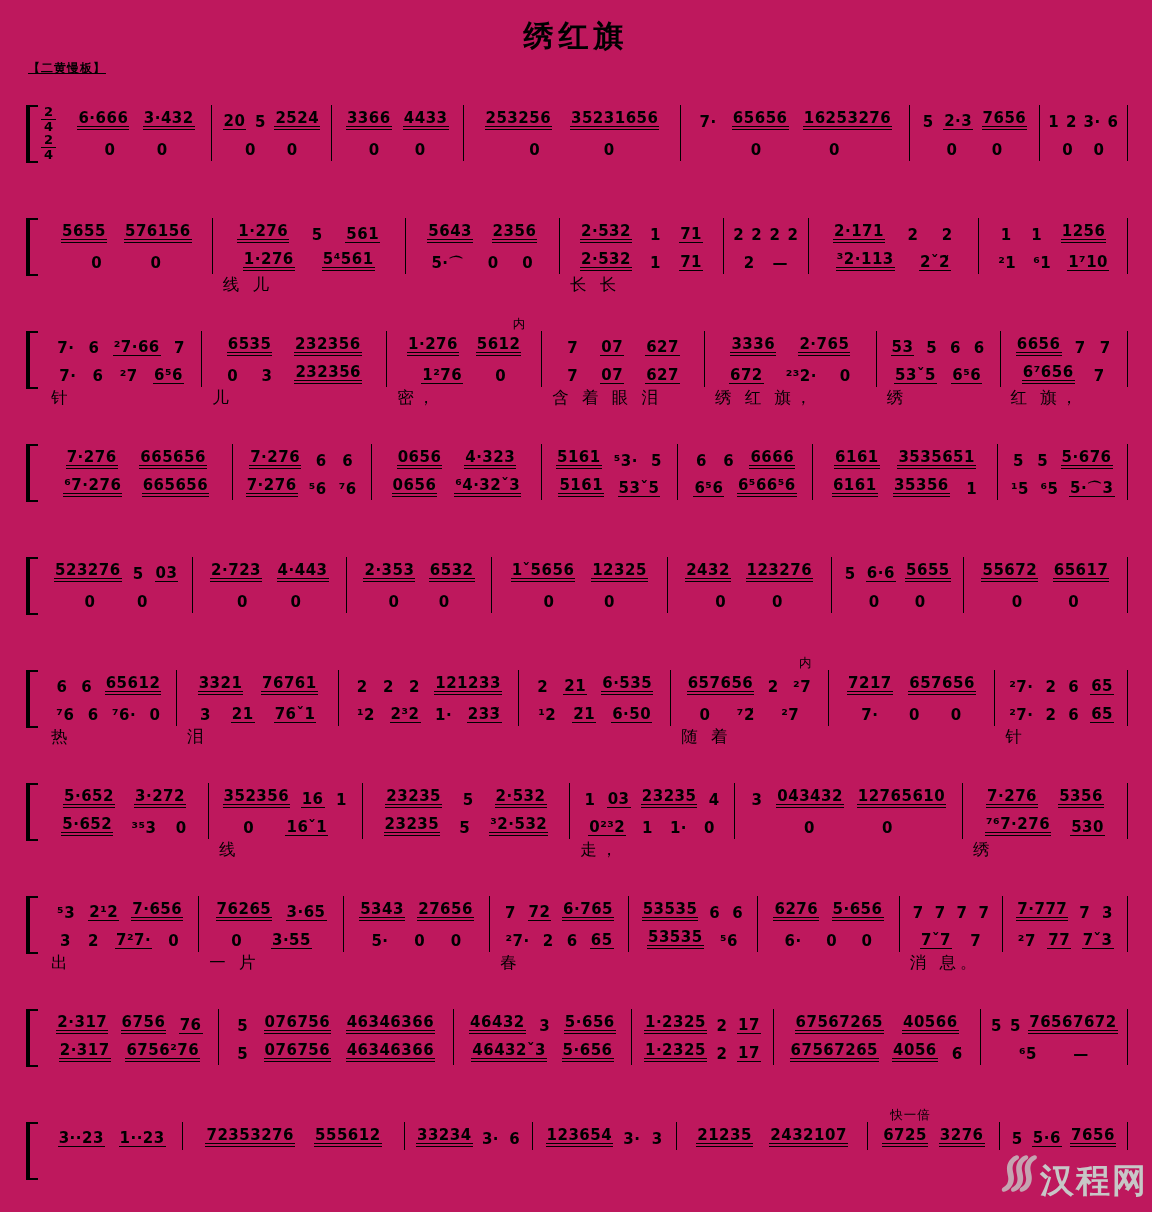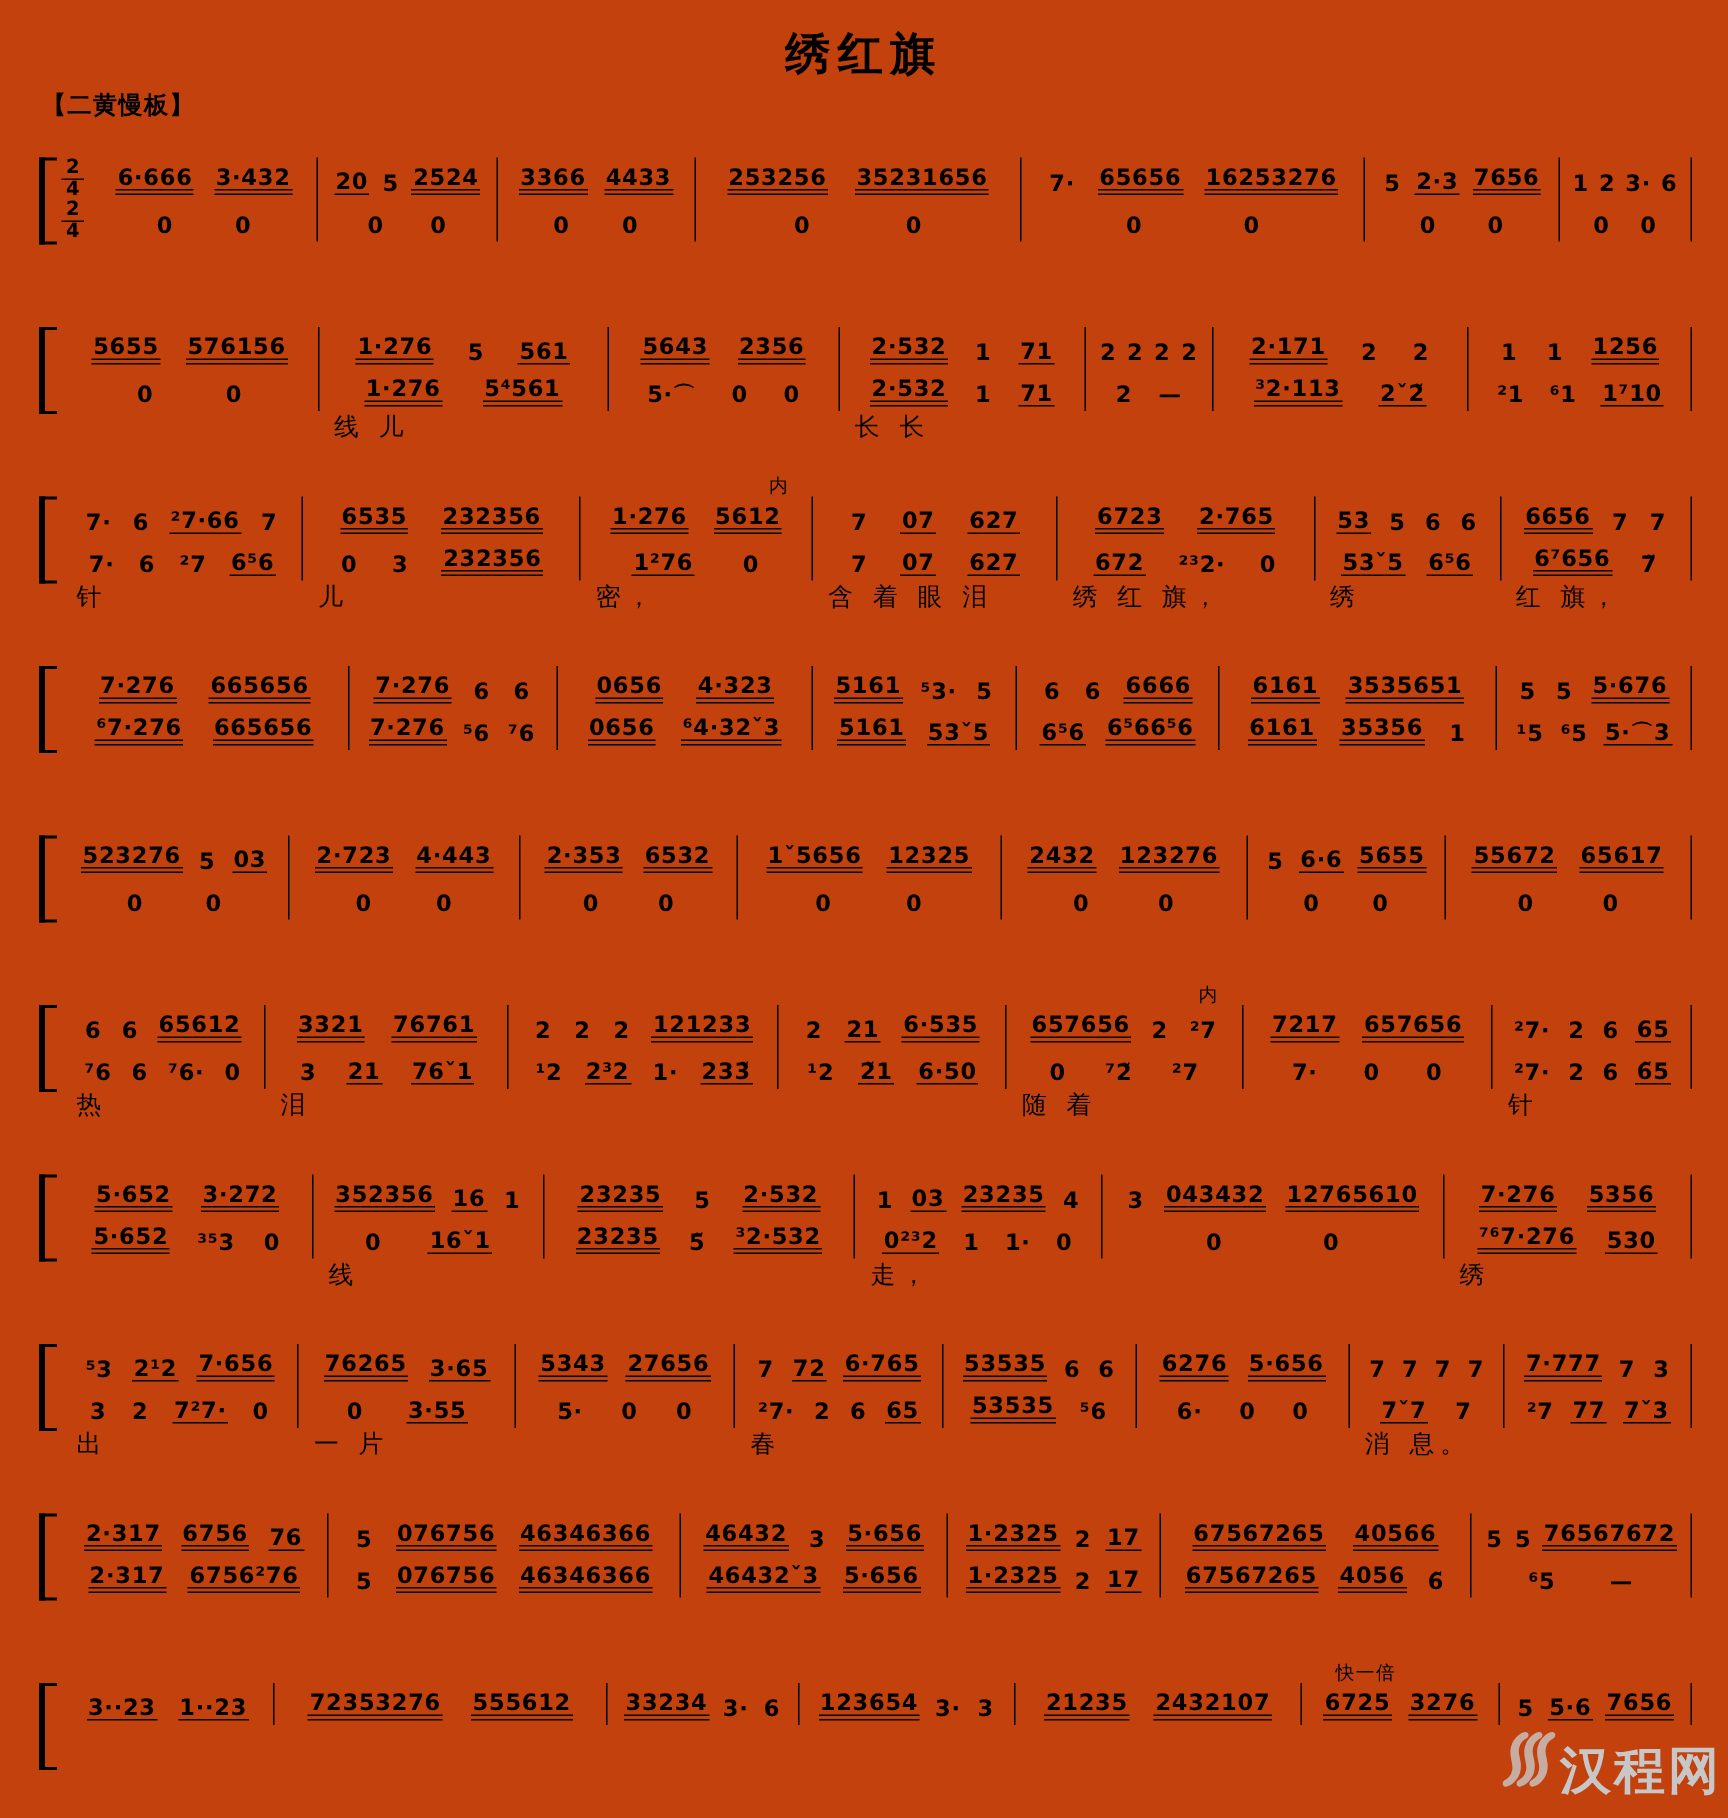"绣红旗" .page { background: #c2410c -> #be185d }
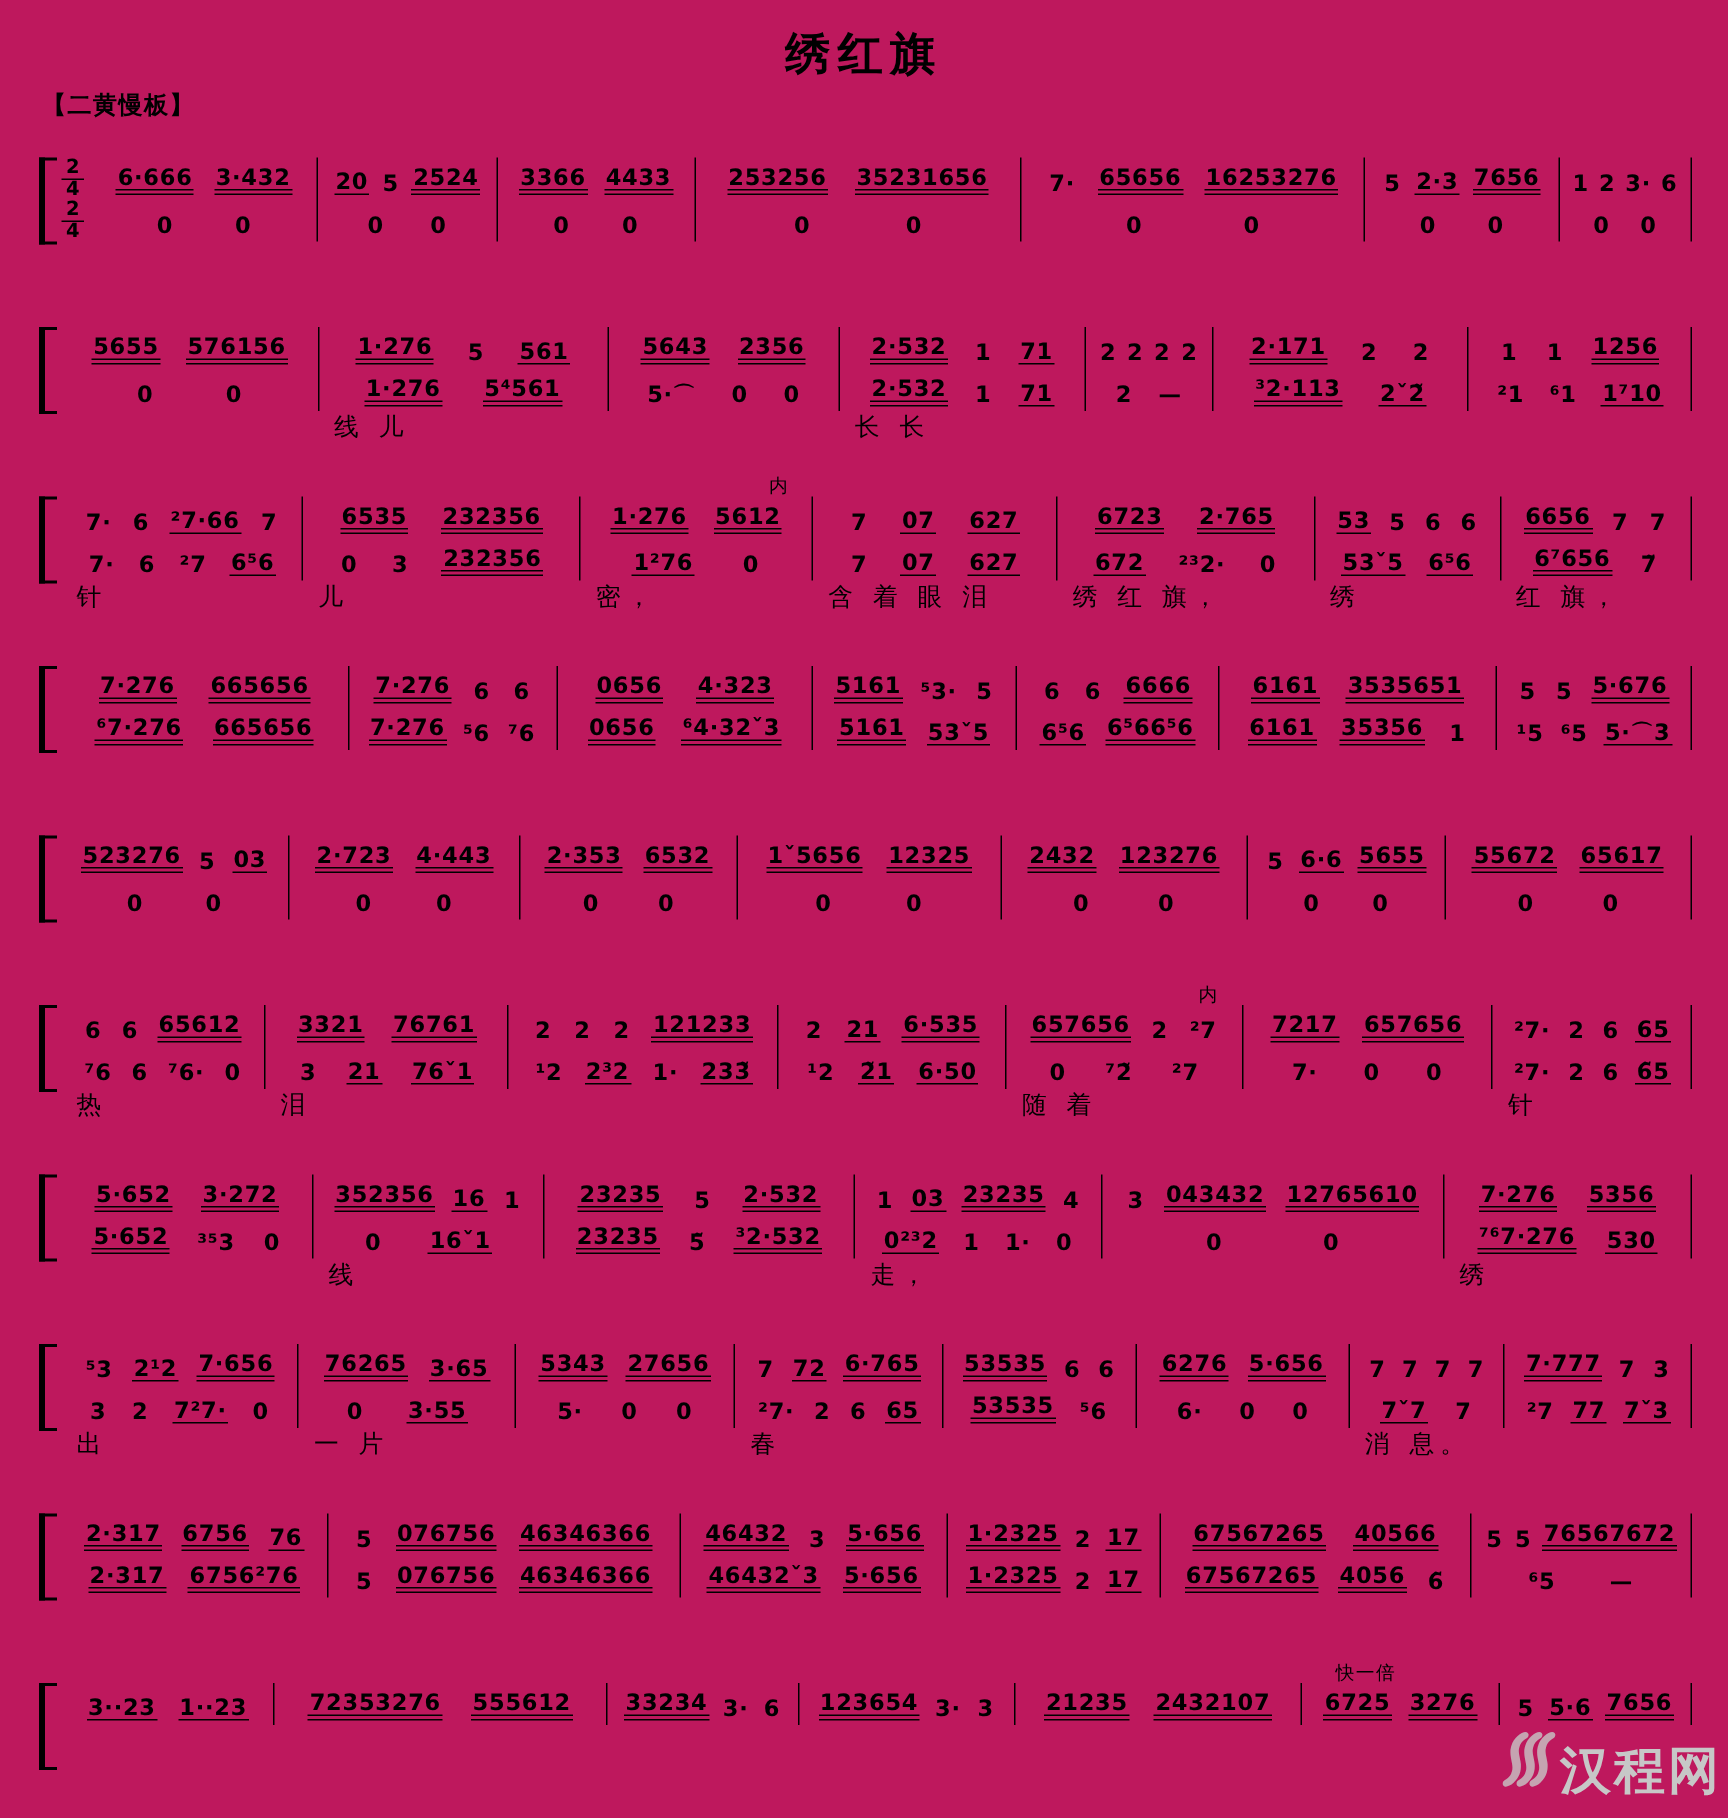"【二黄慢板】" .tempo { font-size: 16px -> 12px; text-decoration: none -> underline }
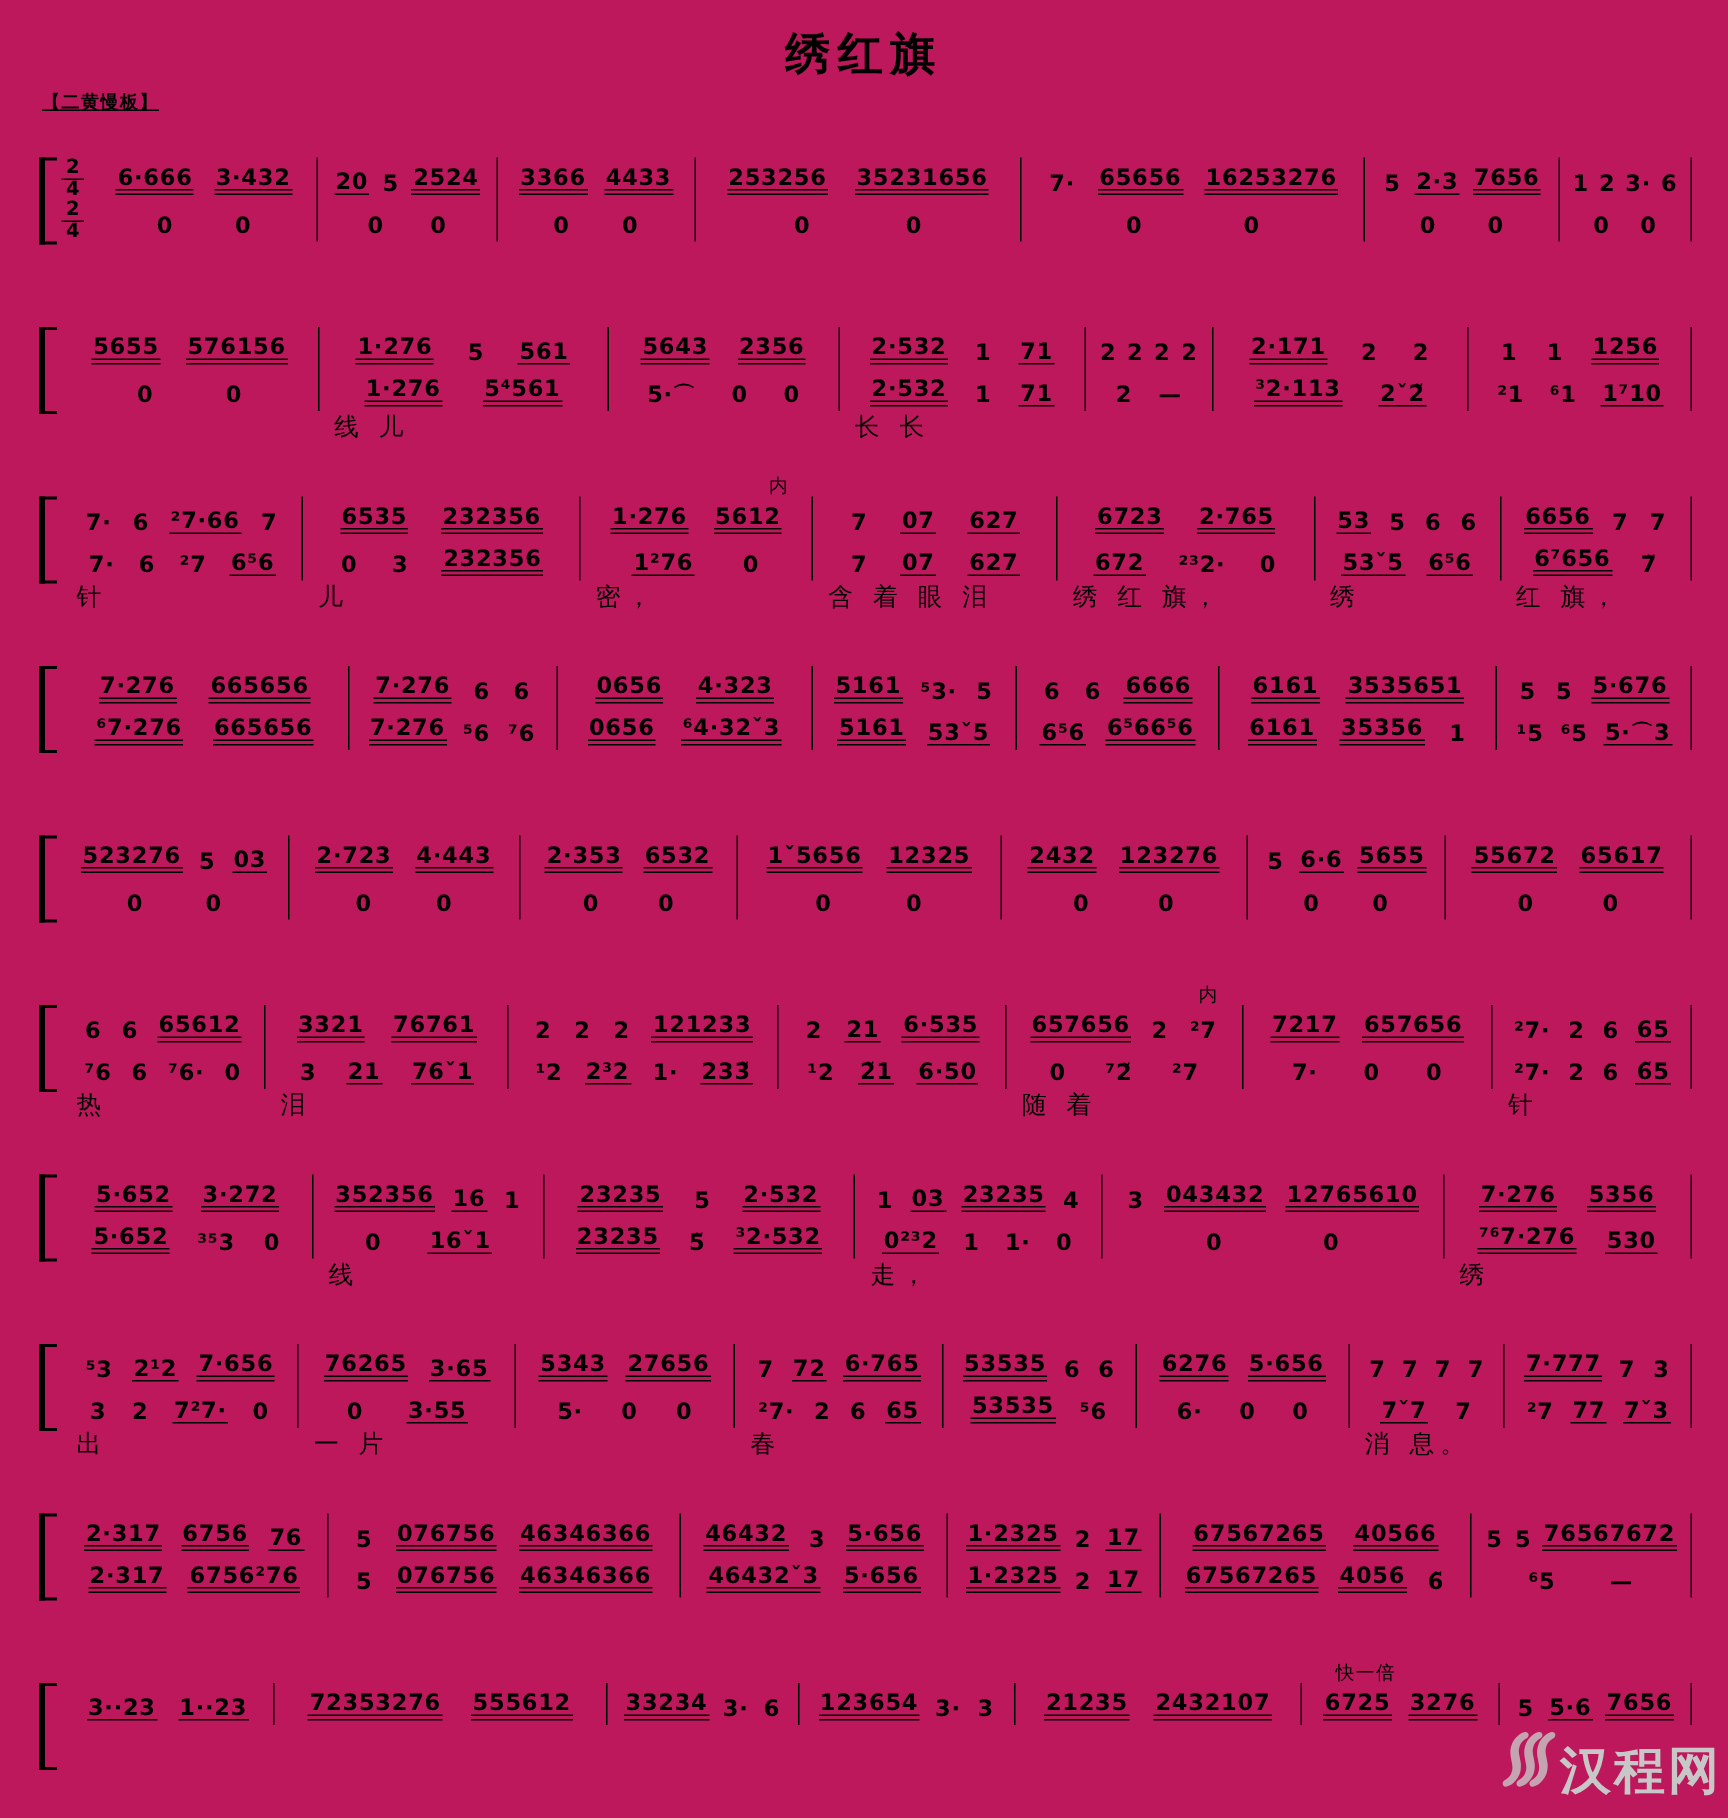"6723" span.n { text: 6723 -> 3336 }
